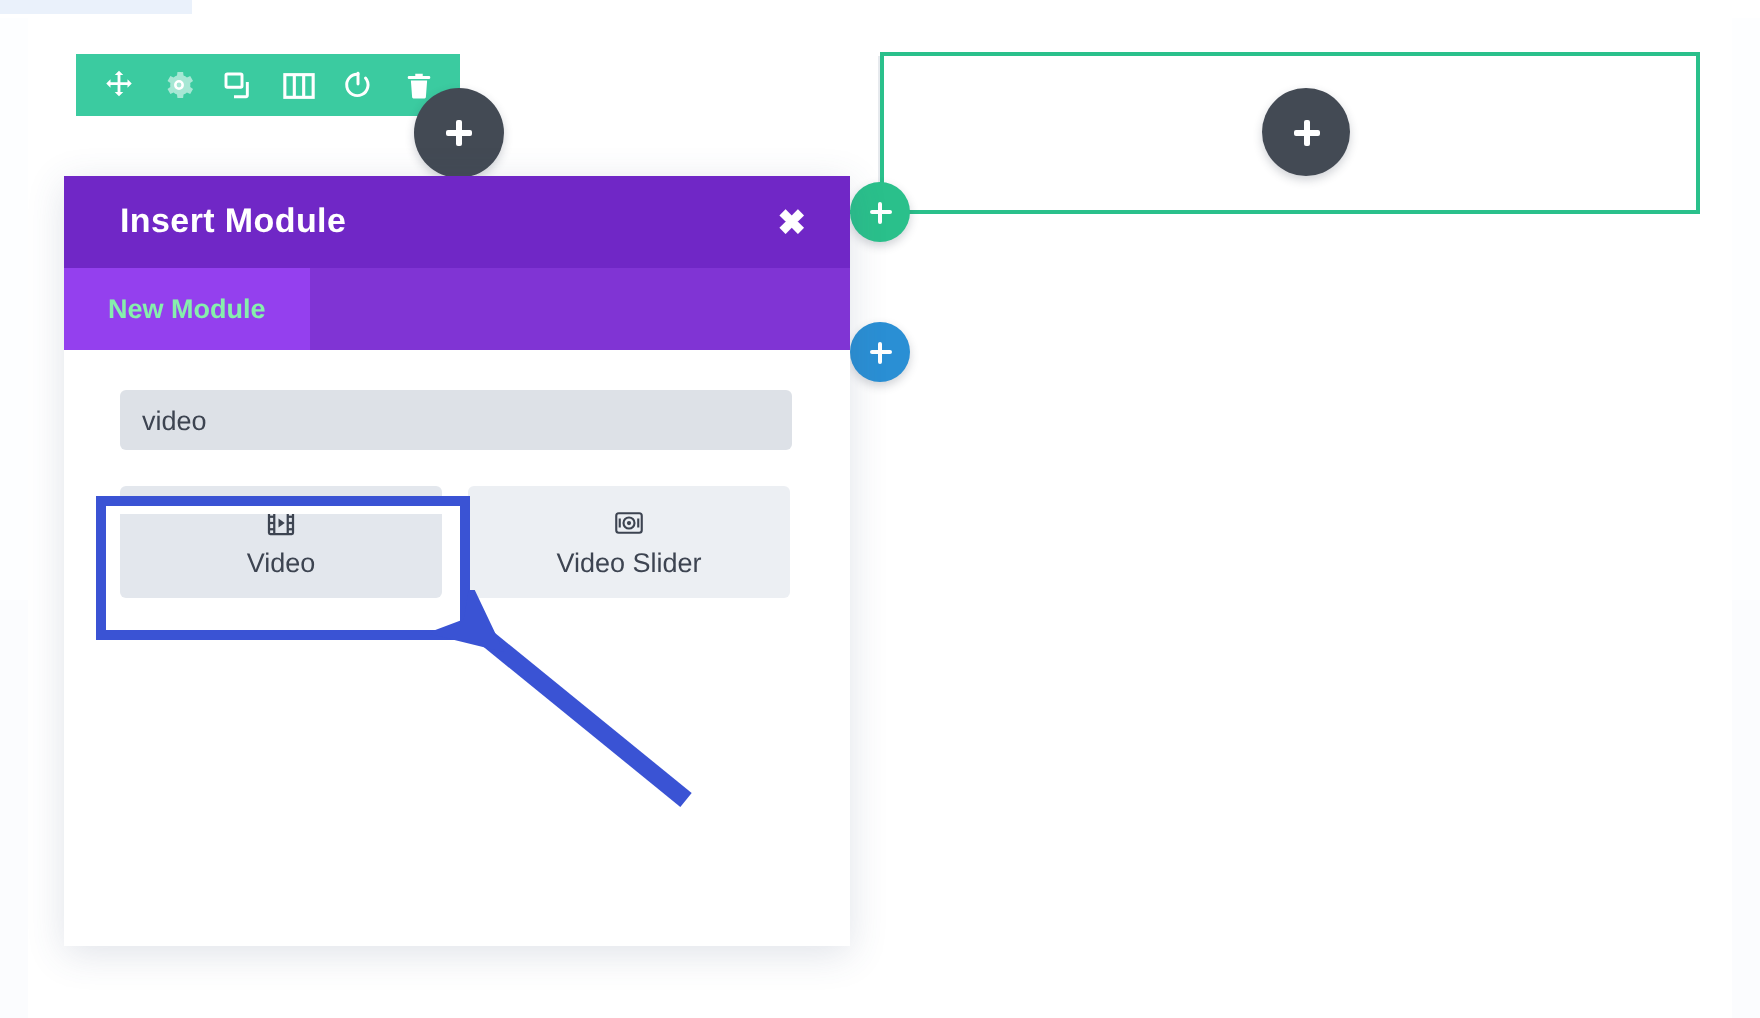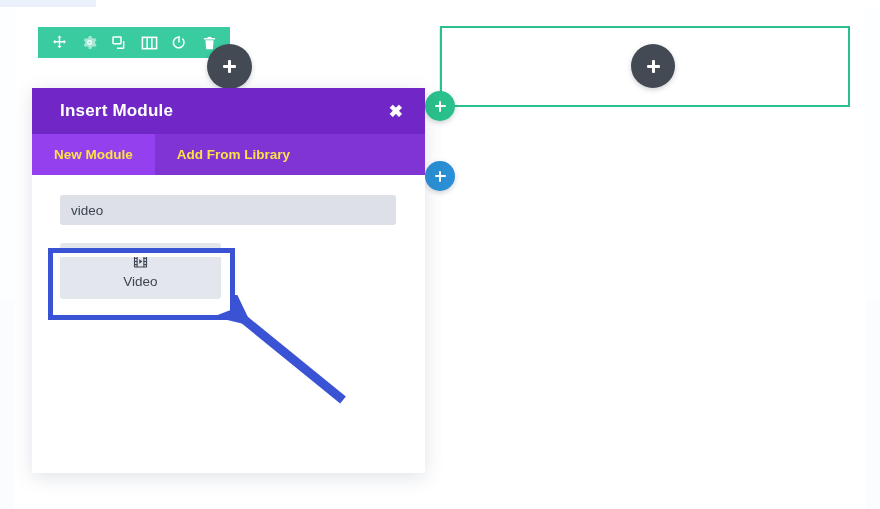"New Module" .tab { color: #fde047 -> #86efac }
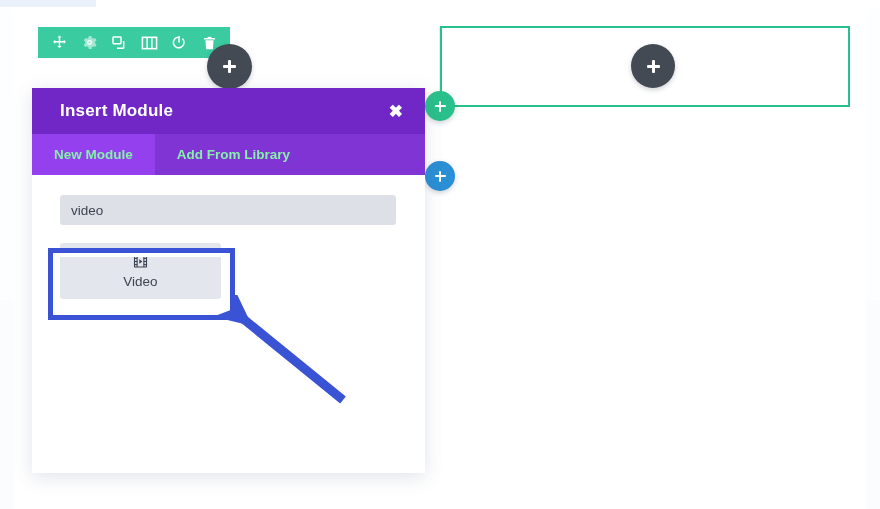"Add From Library" div.tab { html: <div>Add From Library</div> -> none }
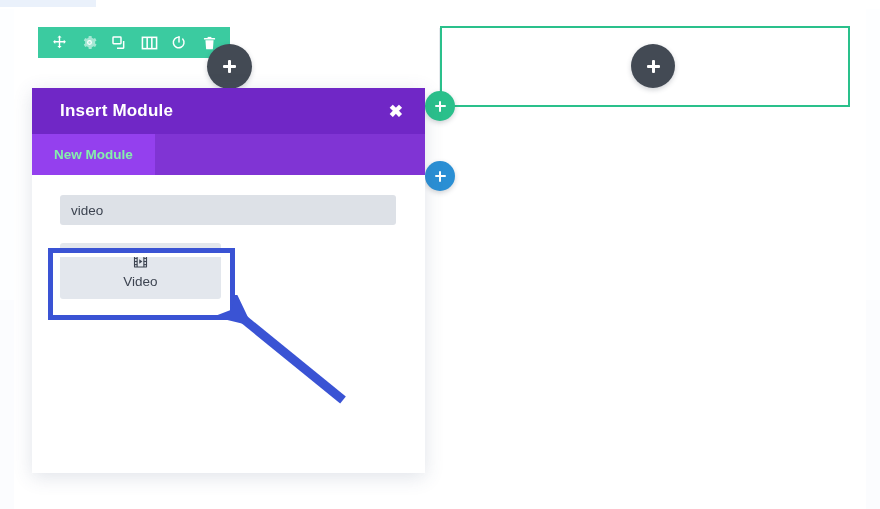"Video Slider" div.module-card { html: none -> <div> <span> <svg> <rect></rect> <circle></circle> <circle></circle> <line></line> <line></line> </svg> </span> <span>Video Slider</span> </div> }
